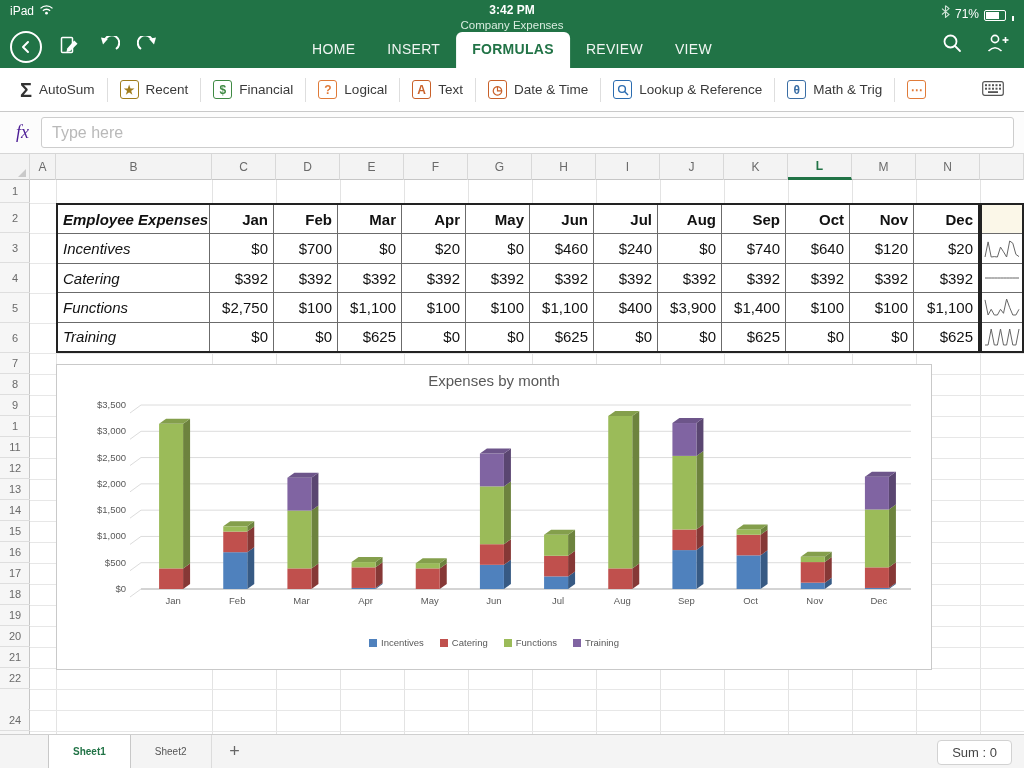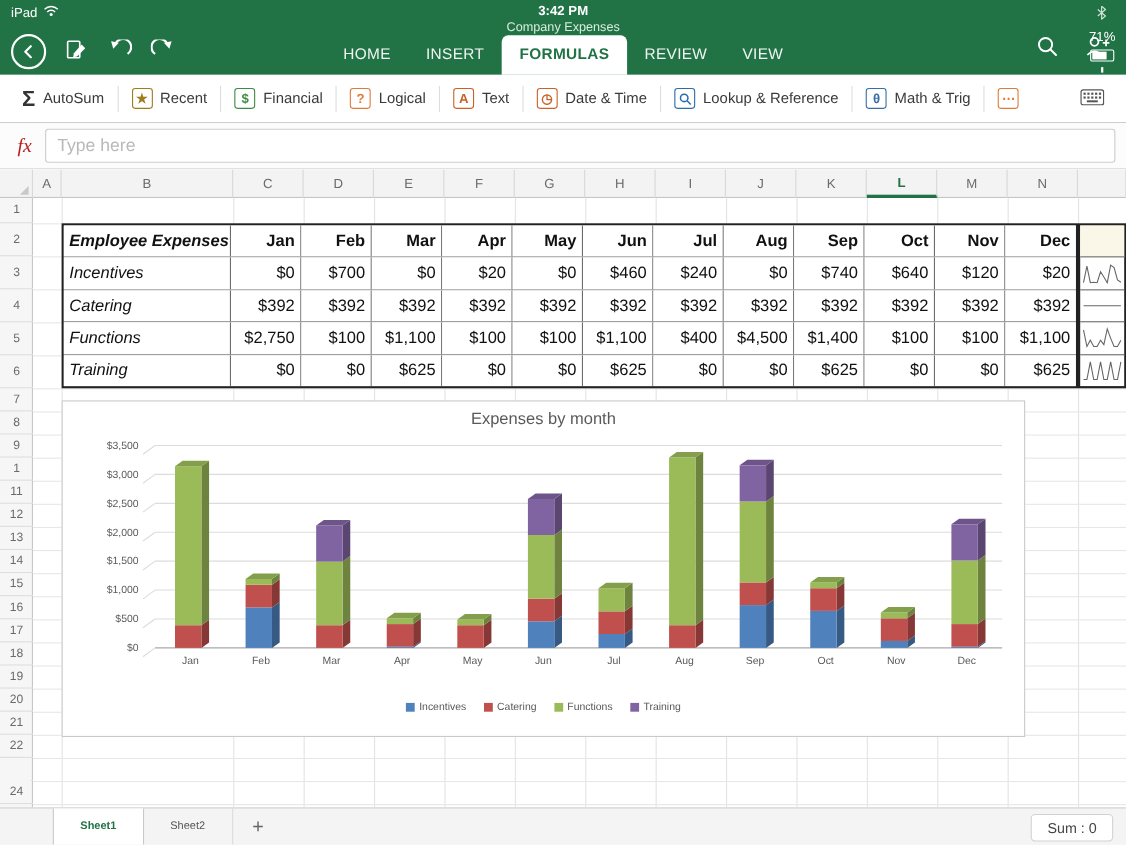"71%" .status-right { align-items: center -> flex-end; flex-direction: column -> none }
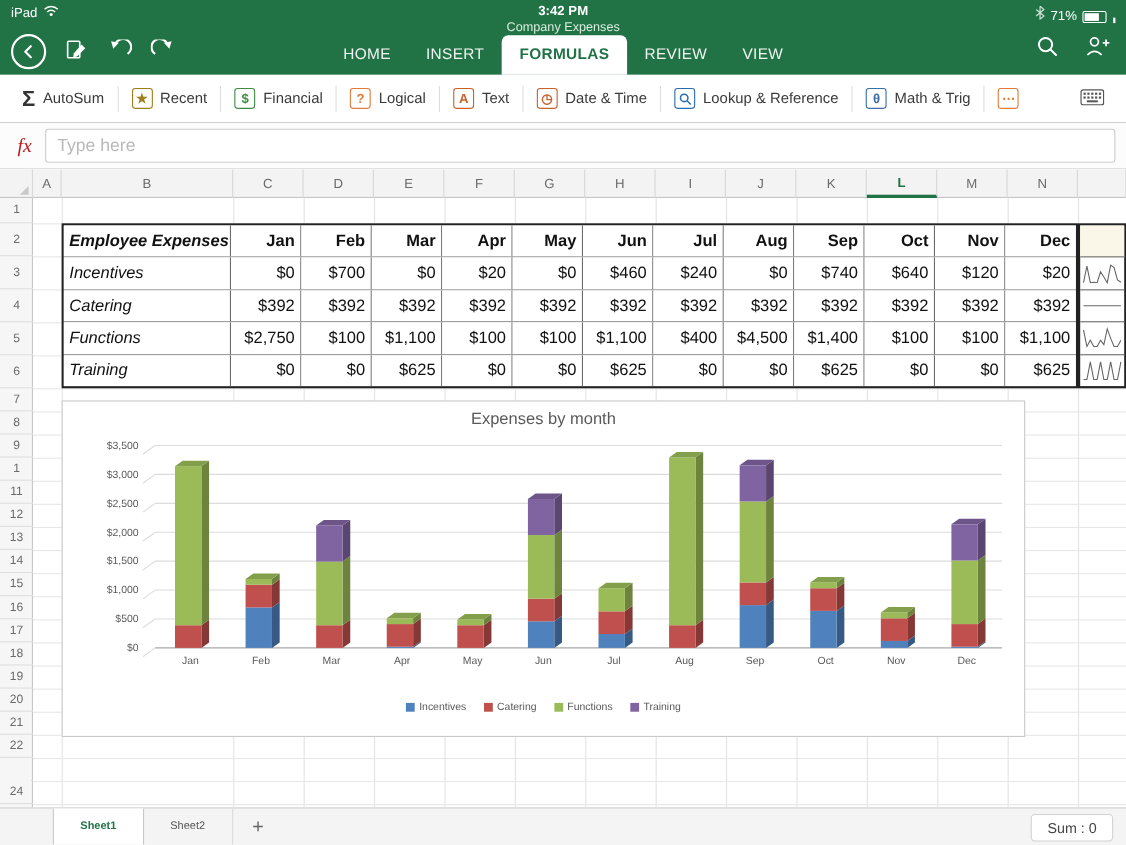"fx" .fx { color: #b91c1c -> #4c1d95 }
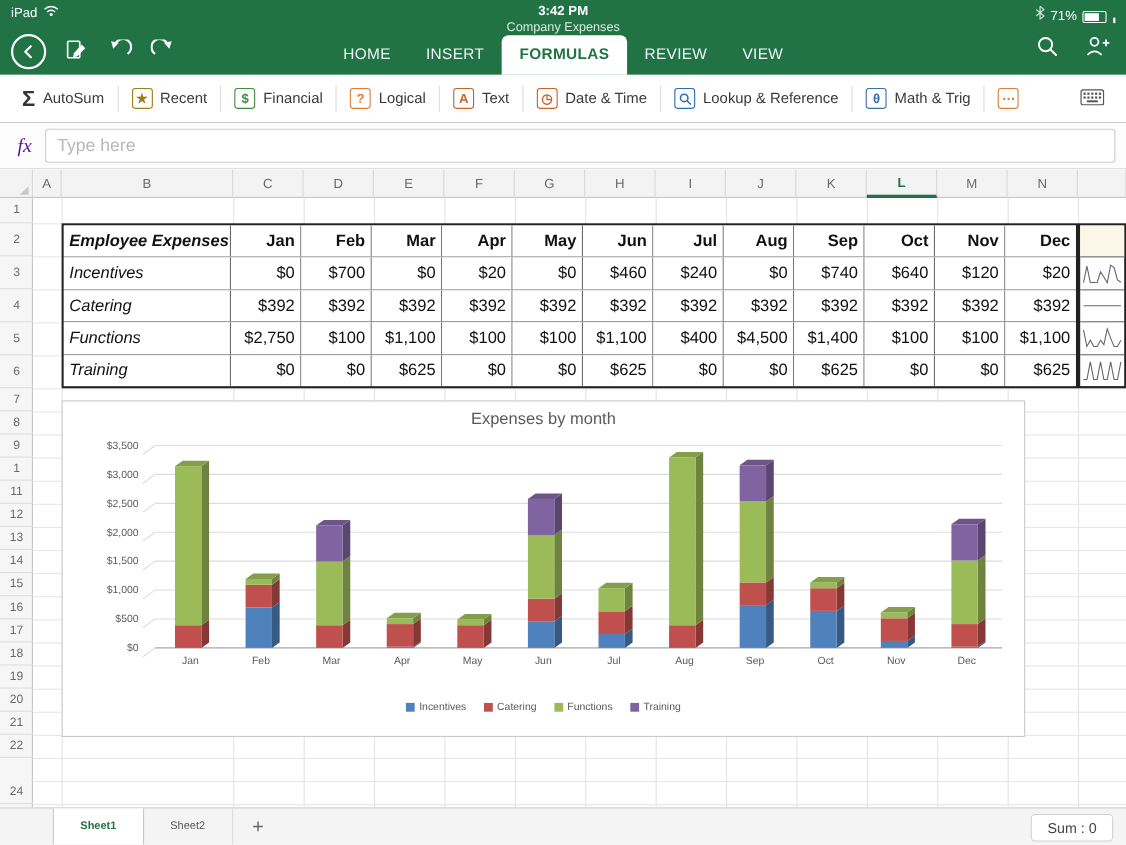"$4,500" div.tcell { text: $4,500 -> $3,900 }
